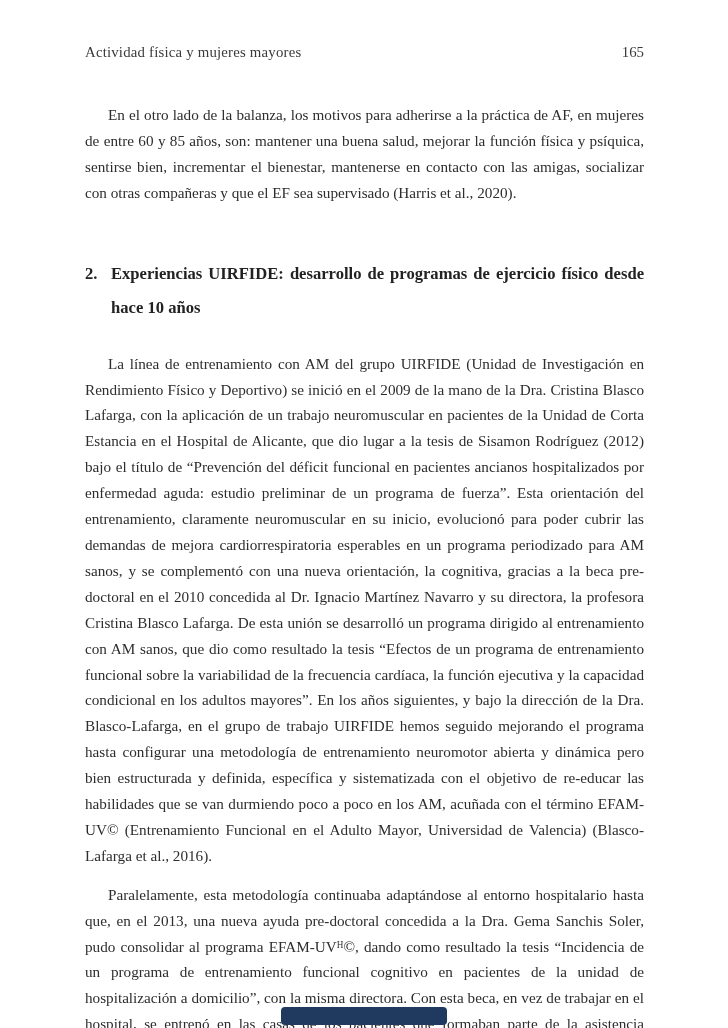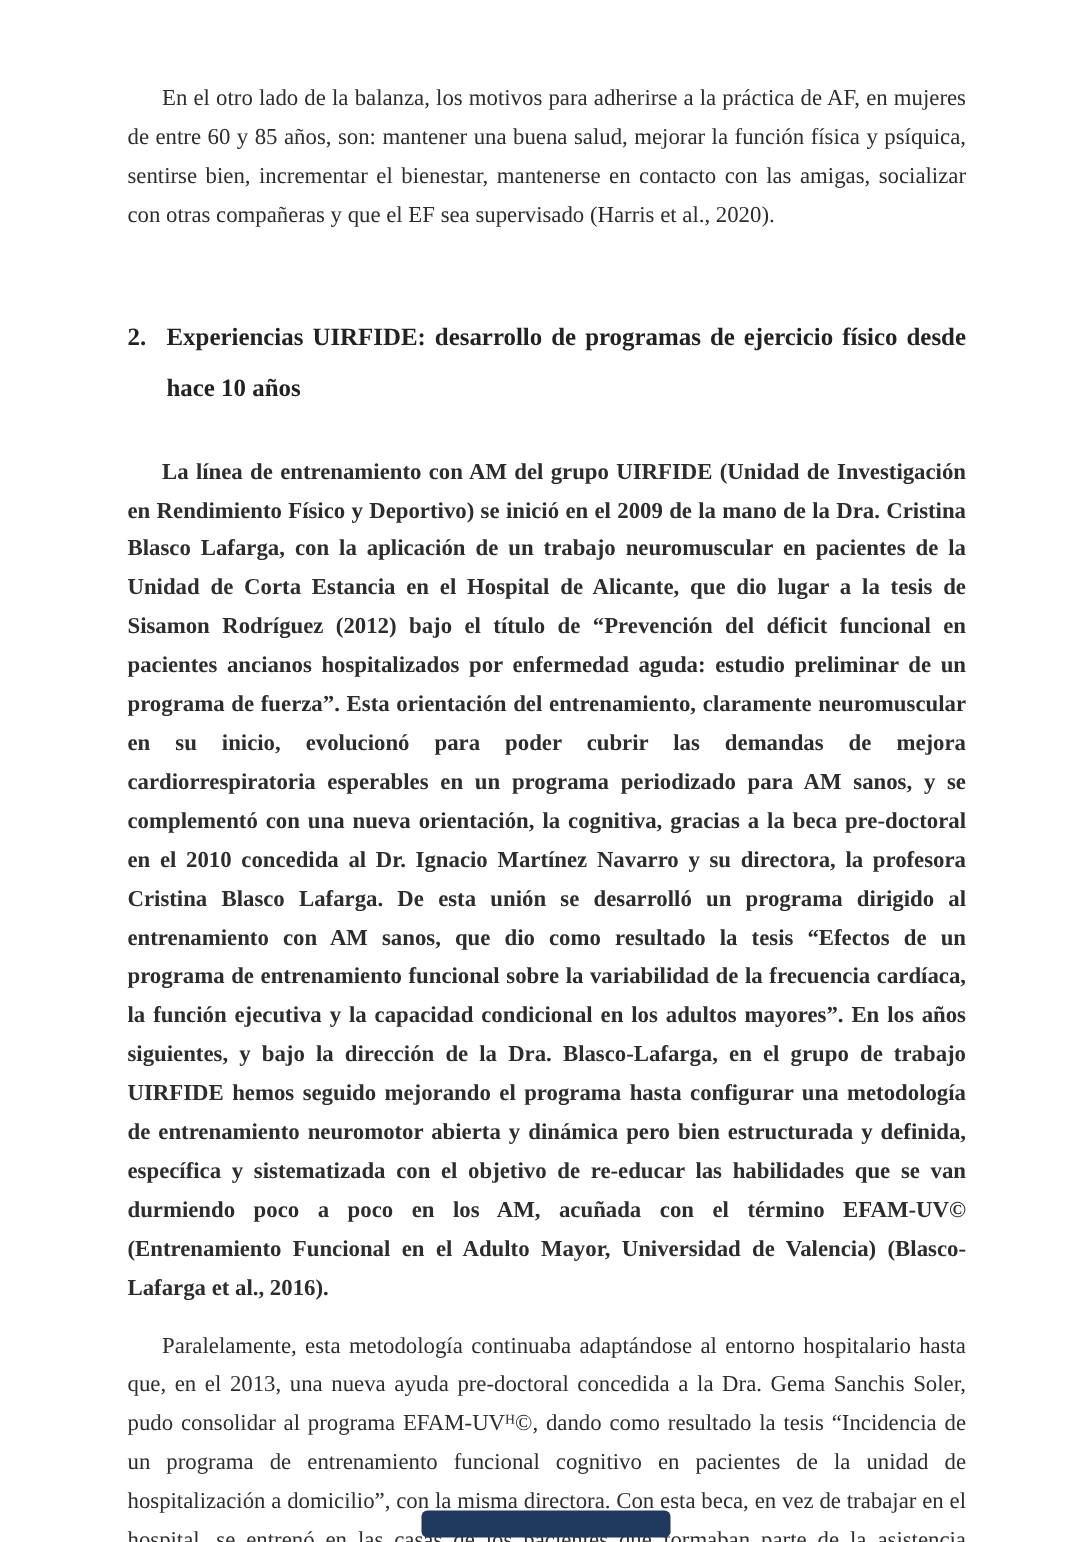"Actividad física y mujeres mayores" div.running-header { html: none -> <div> <span>Actividad física y mujeres mayores</span> <span>165</span> </div> }
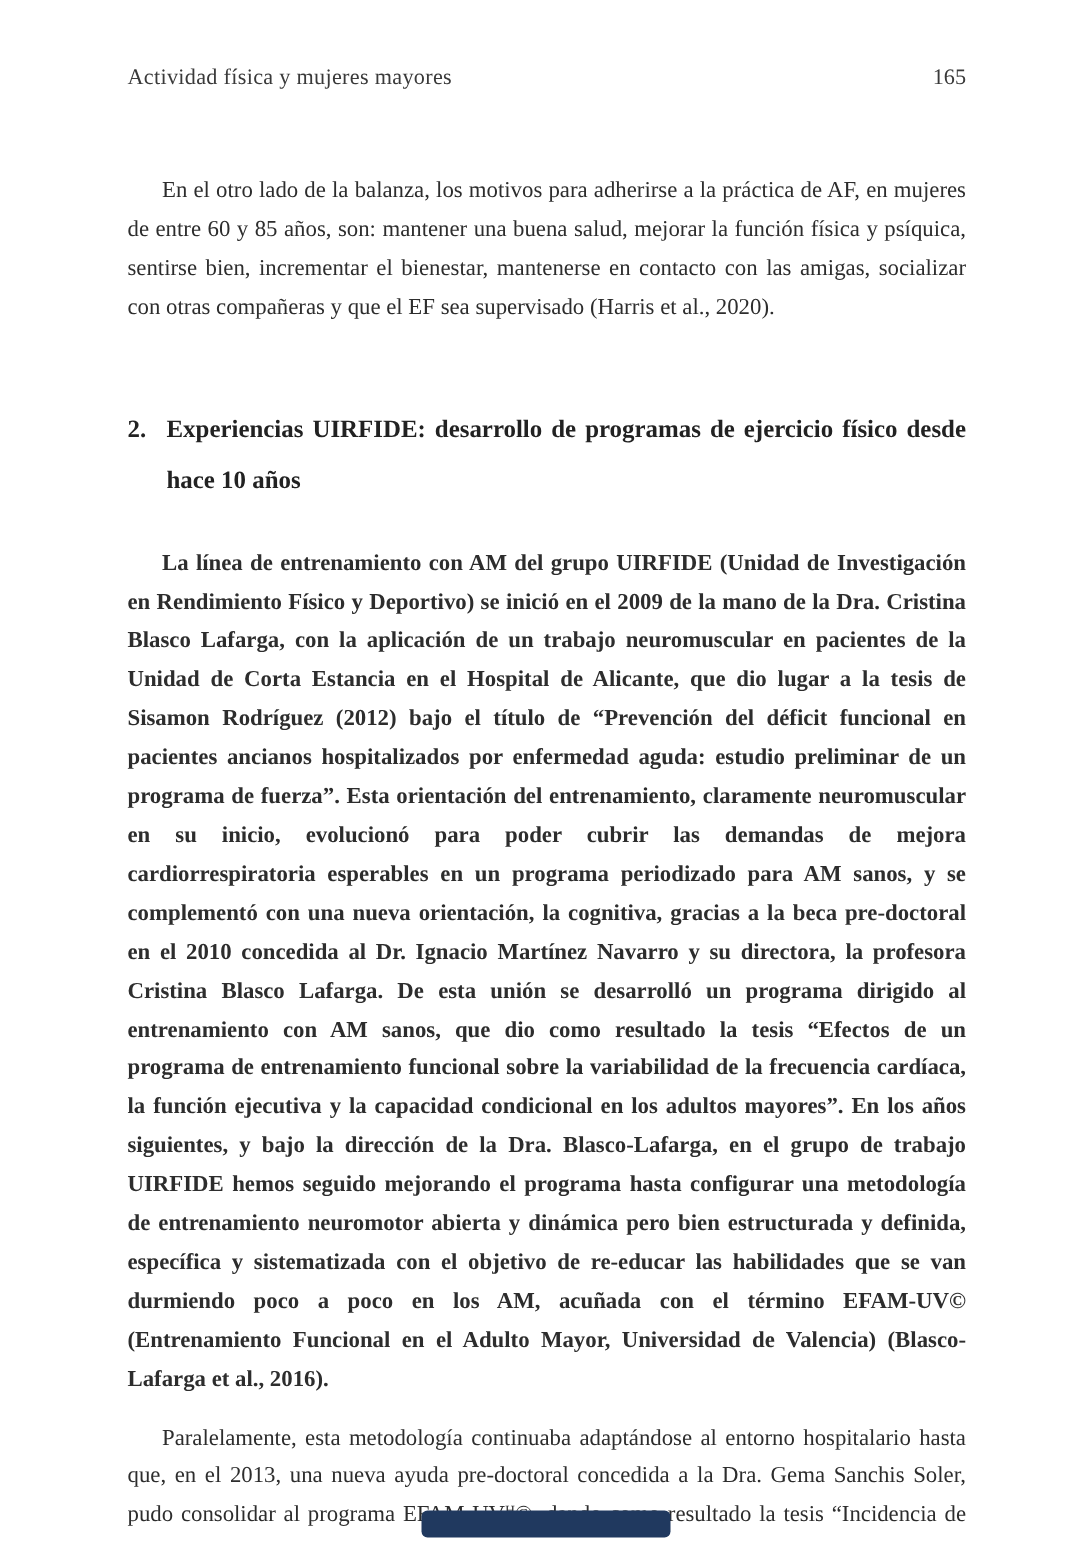"En el otro lado de" .para-first { margin-top: 53px -> 41px }
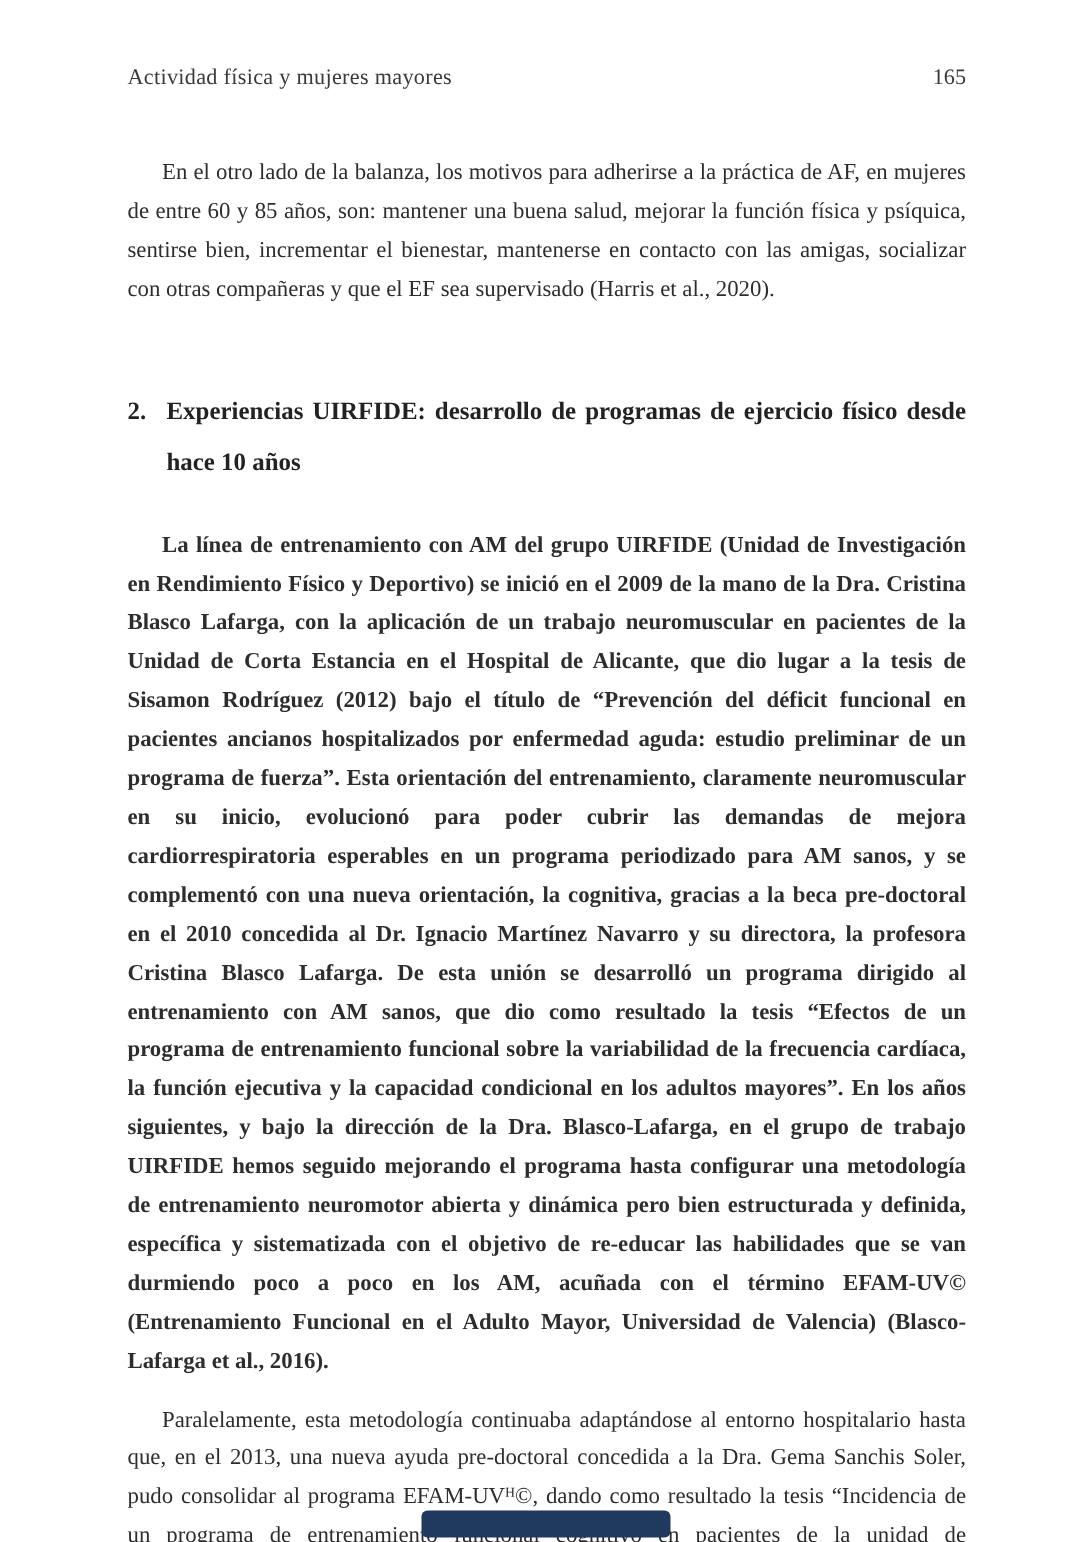"La línea de entrenamiento con" .para-2 { font-weight: bold -> none }
